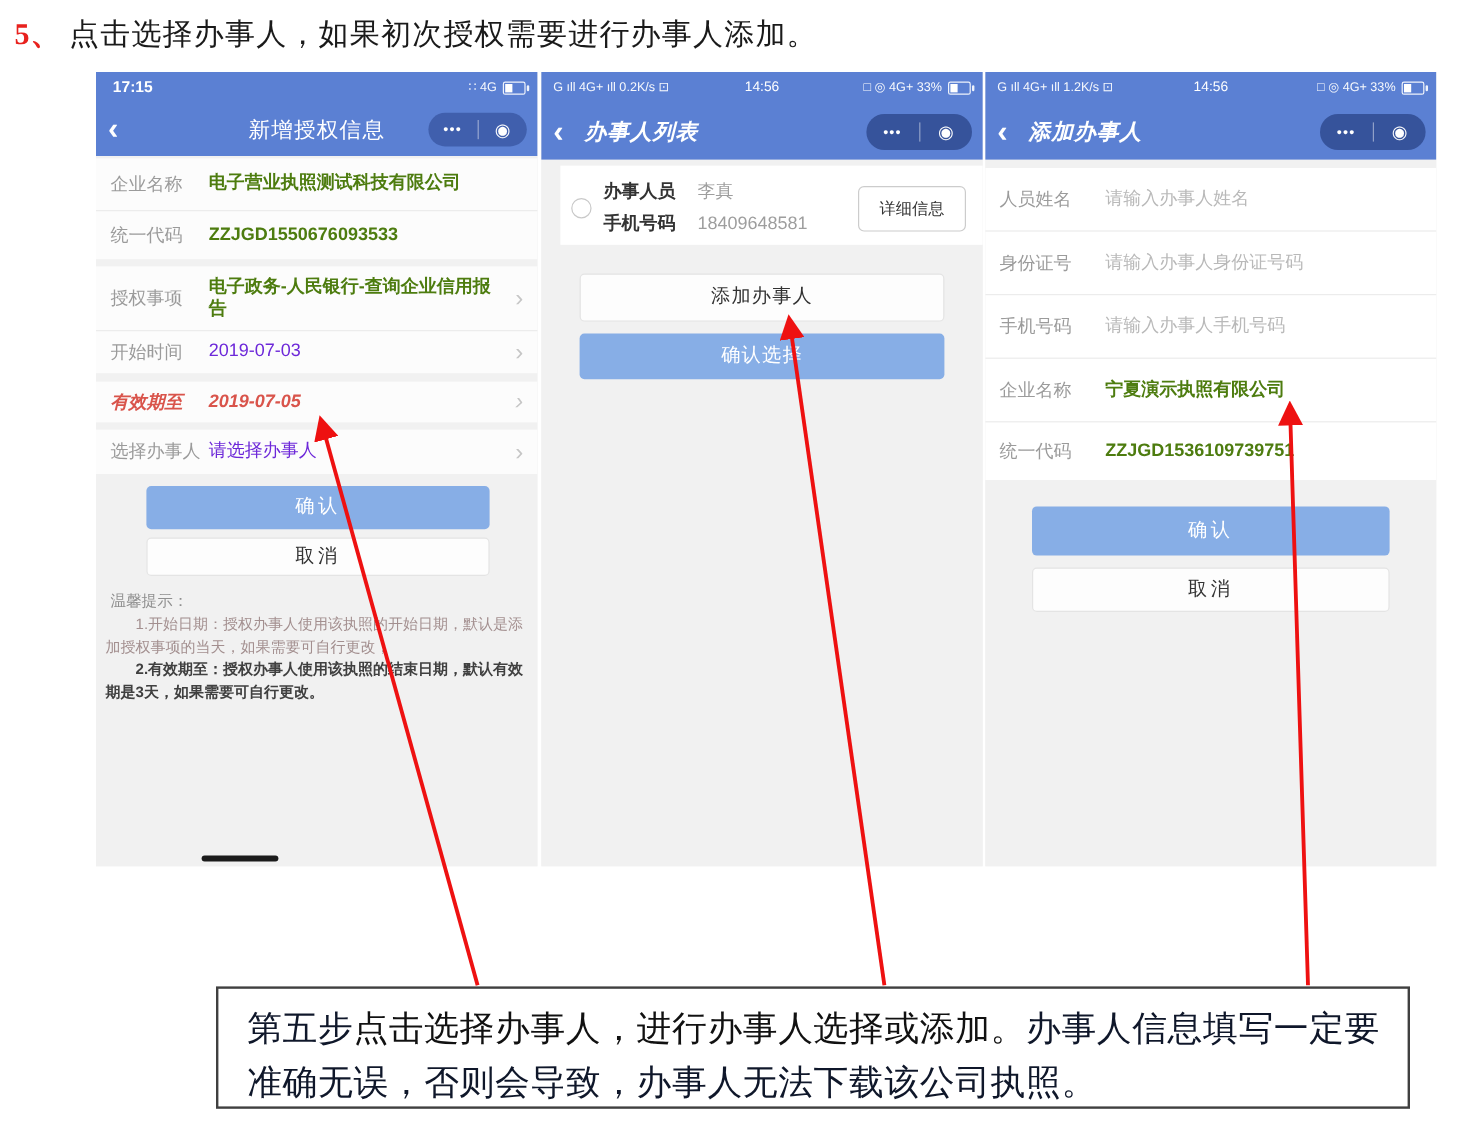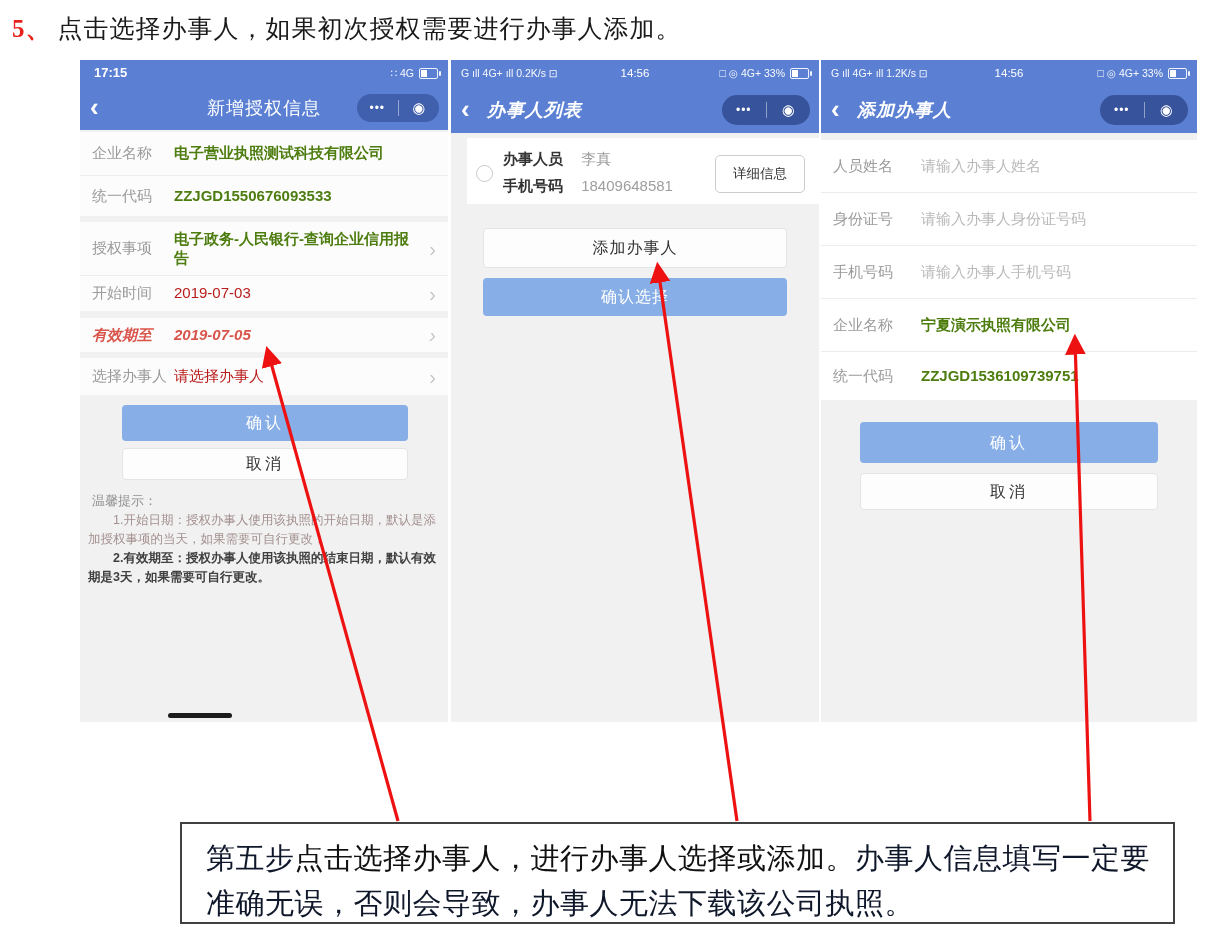"2019-07-03" .val.plain { color: #b91c1c -> #6d28d9 }
